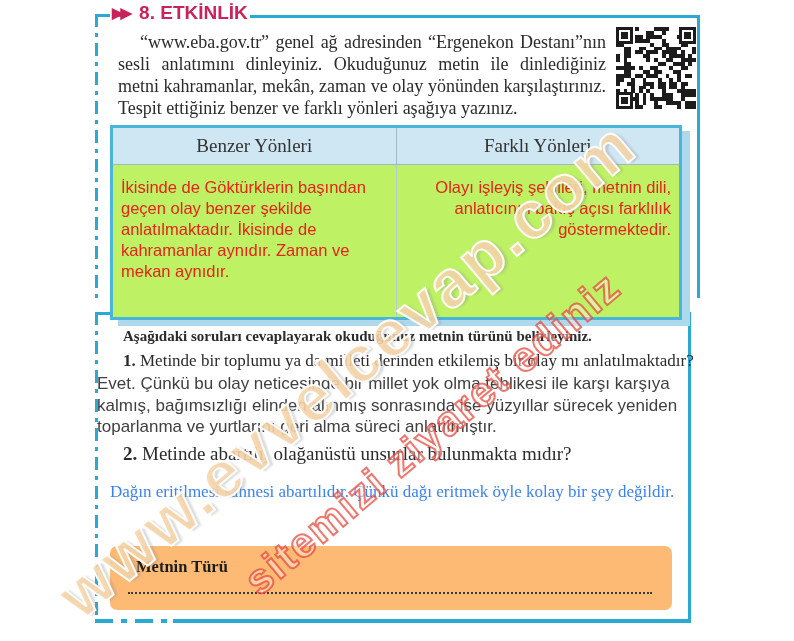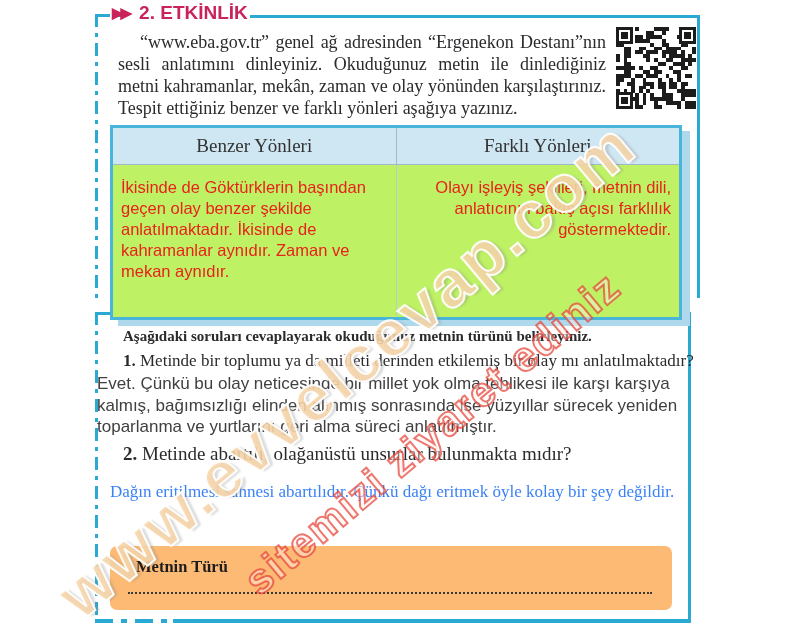"2. ETKİNLİK" span { text: 2 -> 8 }
